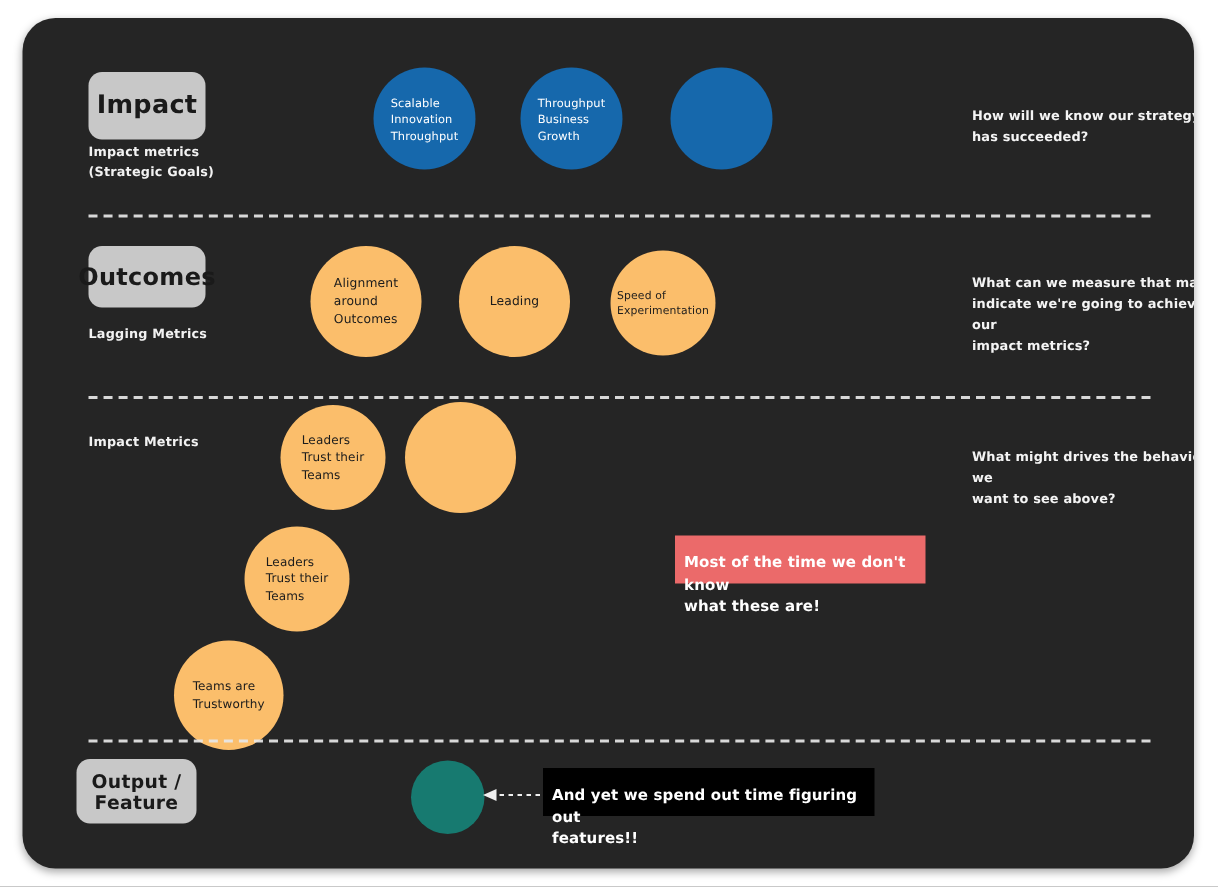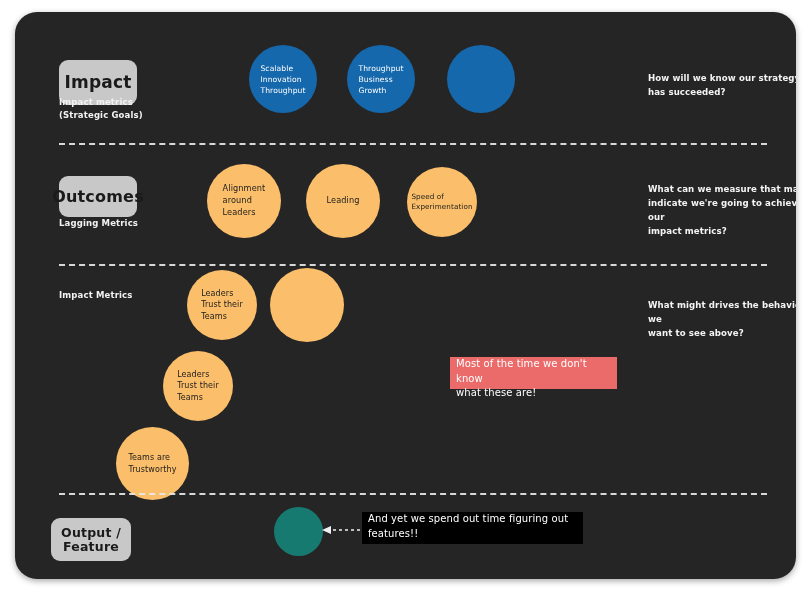"Impact" .lane-chip { margin-top: 12px -> none }
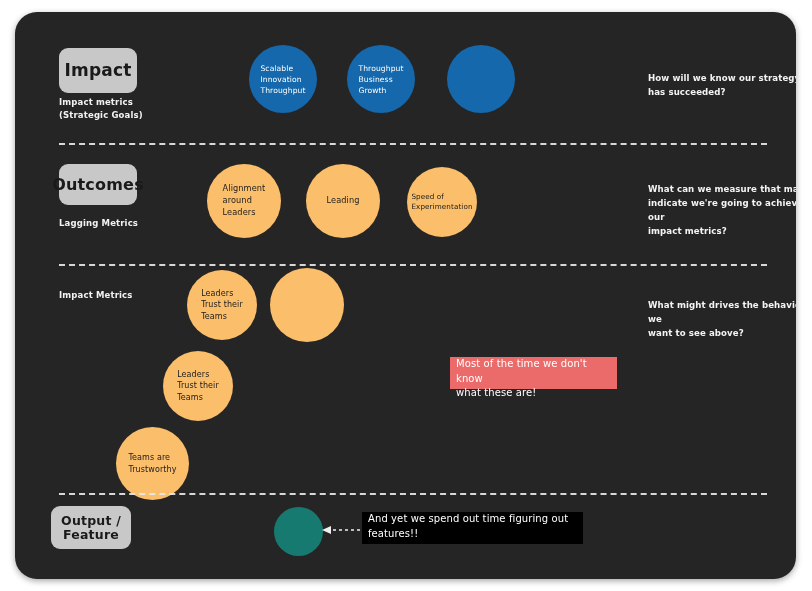"Alignment" div.bubble { text: Leaders -> Outcomes }
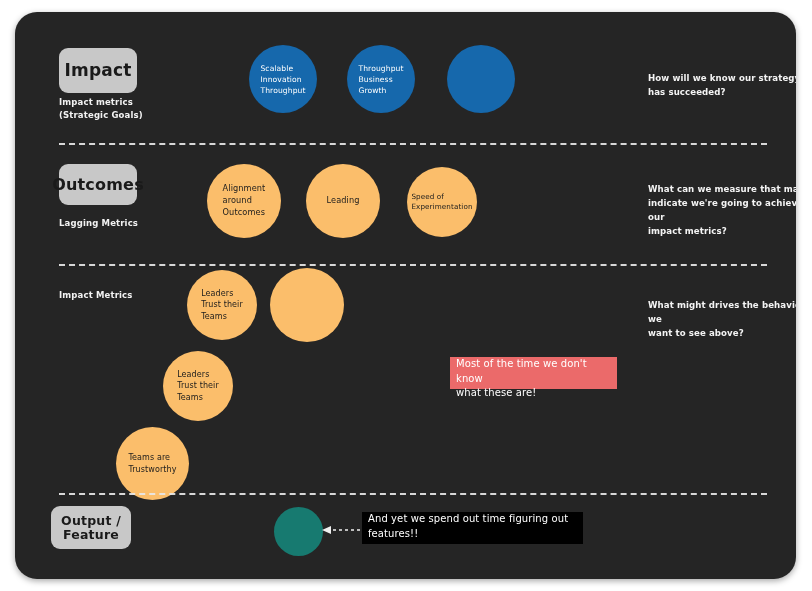"Most of the time we" .callout { font-weight: 400 -> 700; padding: 0 6px 5px 6px -> 12px 6px 5px 6px }
